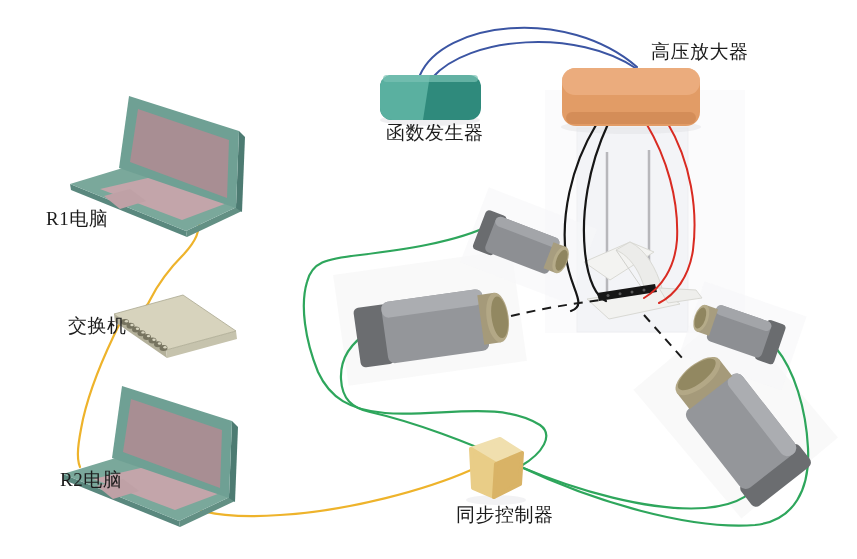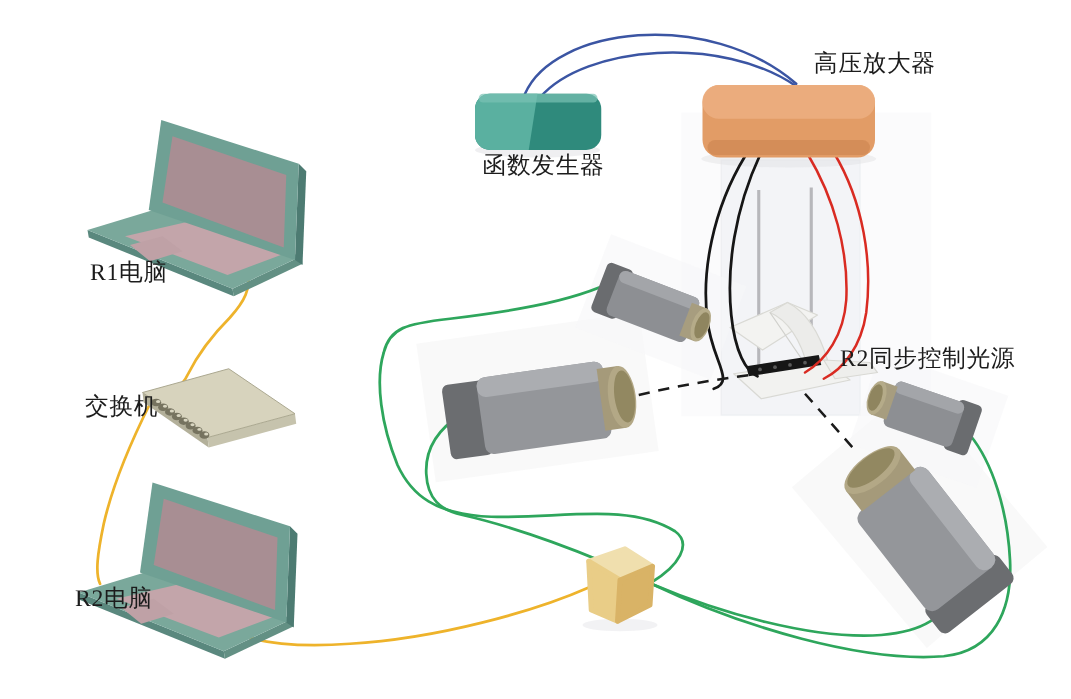"R1电脑" div.lbl { left: 72px -> 46px }
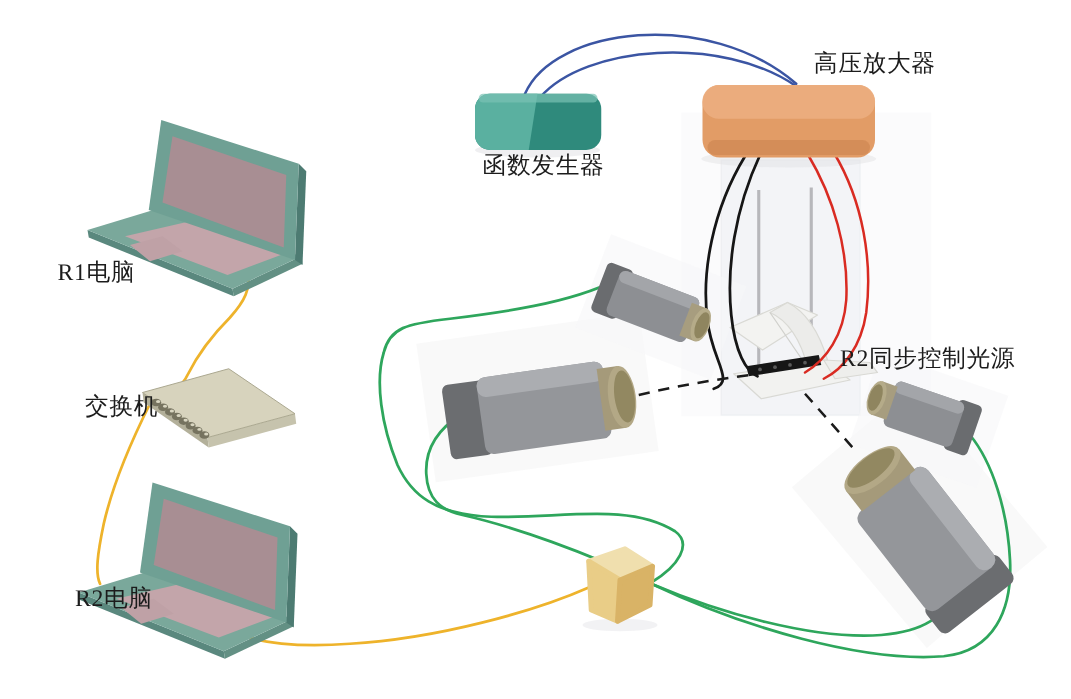"R2同步控制光源" div.lbl { html: <div>R2同步控制光源</div> -> none }
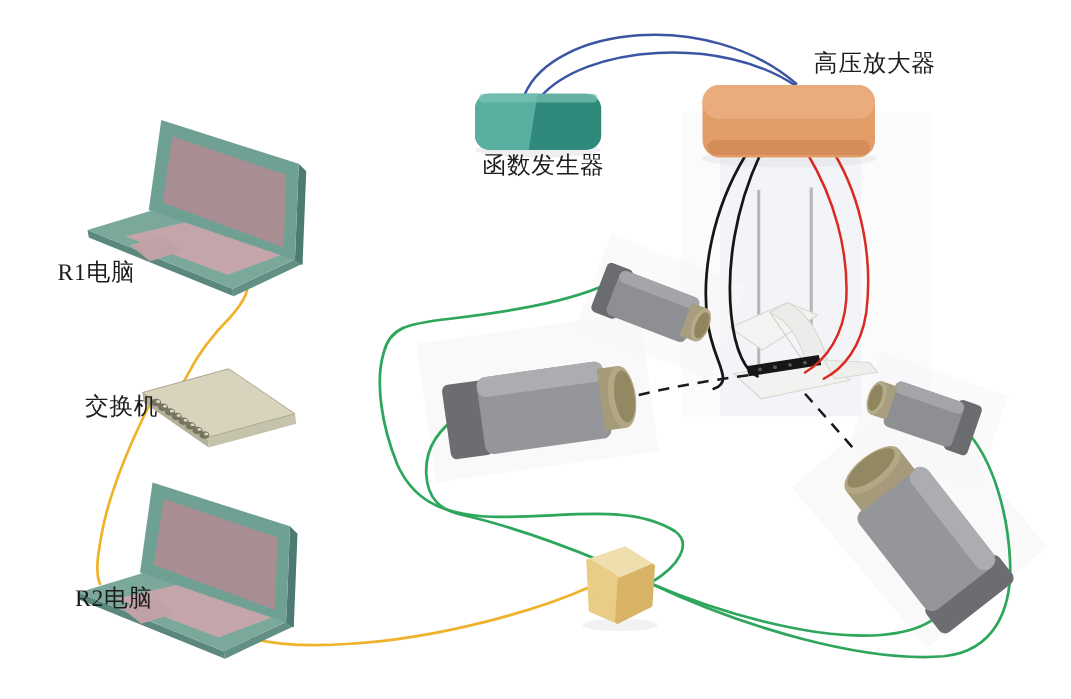"同步控制器" div.lbl { html: none -> <div>同步控制器</div> }
